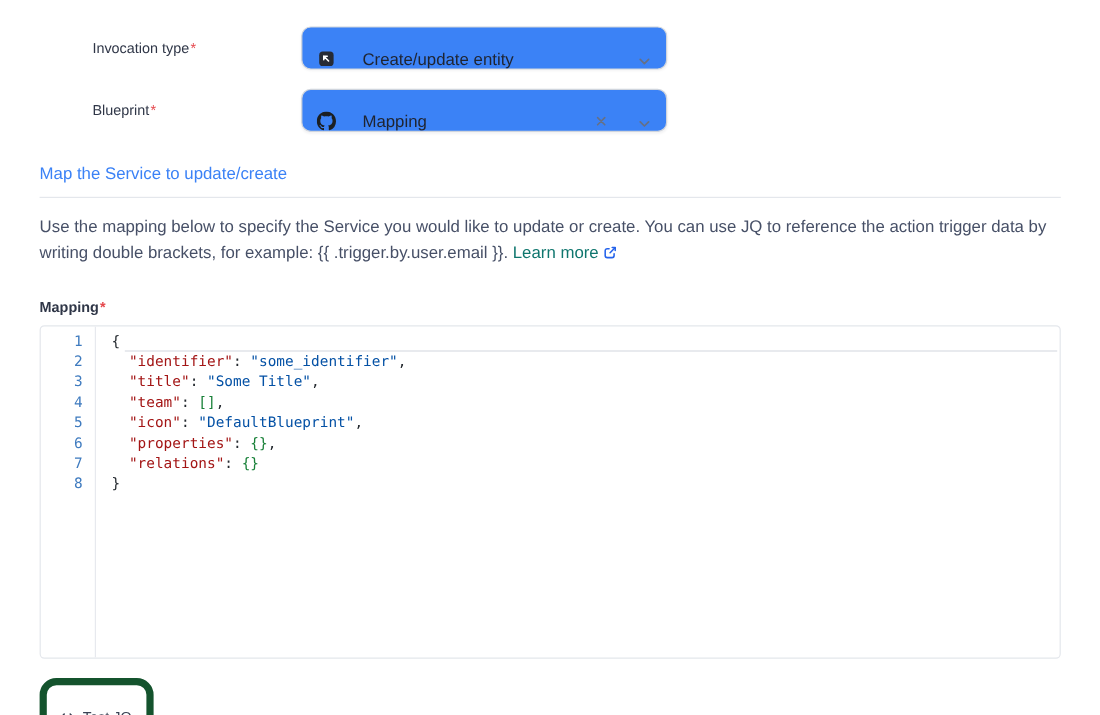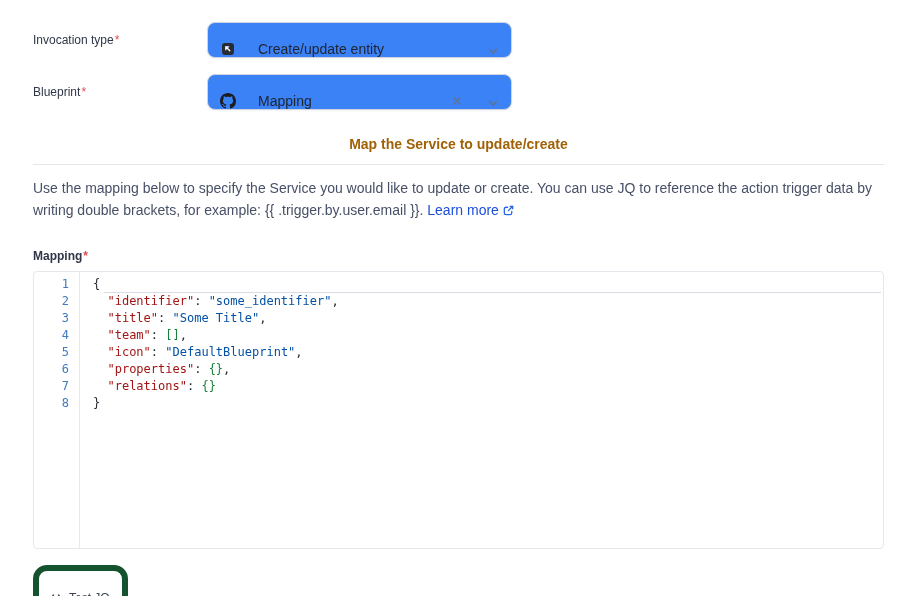"Invocation type*" .field-label { margin-left: none -> 44px }
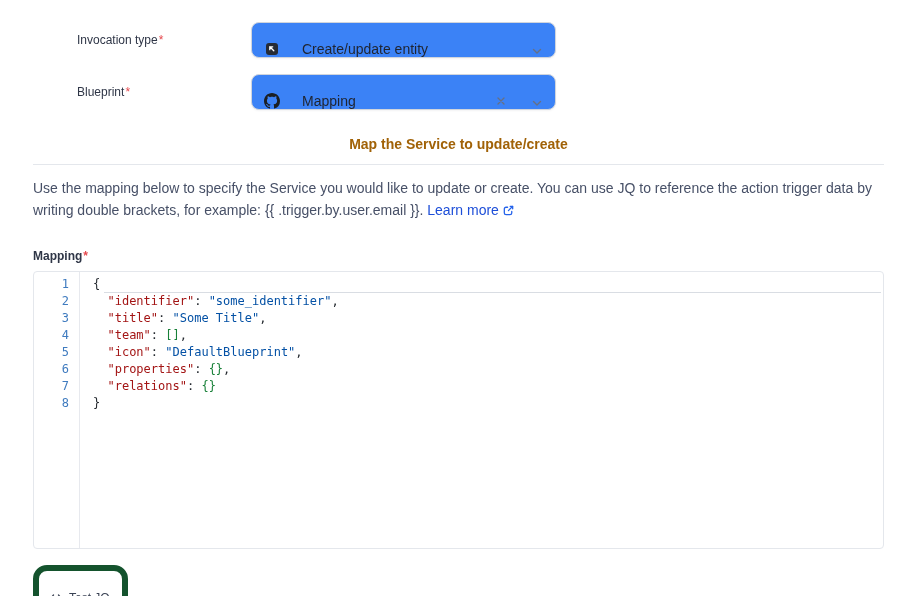"Map the Service to update/create" .section-title { color: #a16207 -> #3b82f6; font-weight: 700 -> 400; text-align: center -> none }
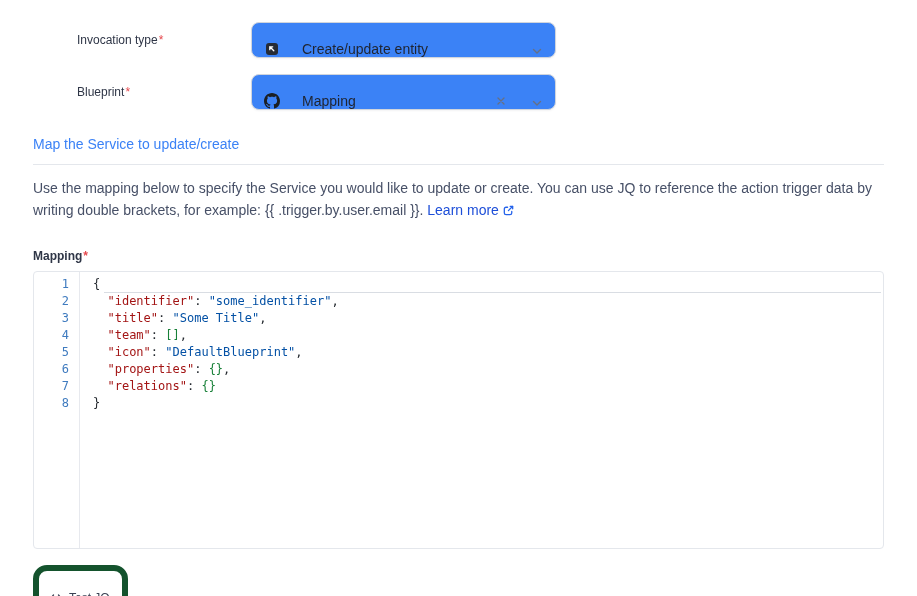"Learn more" .learn-link { color: #1d4ed8 -> #0f766e }
